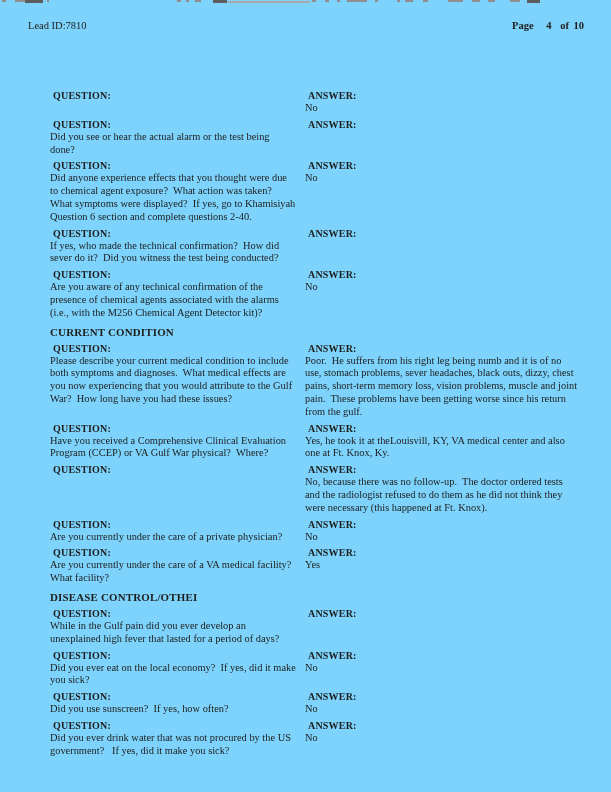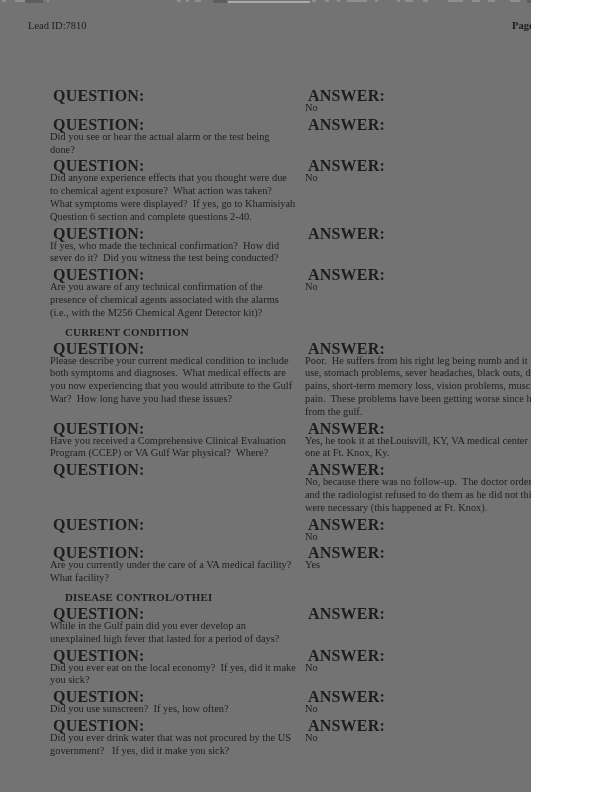"Lead ID:7810" .page { background: #737373 -> #7dd3fc; width: 531px -> 611px }
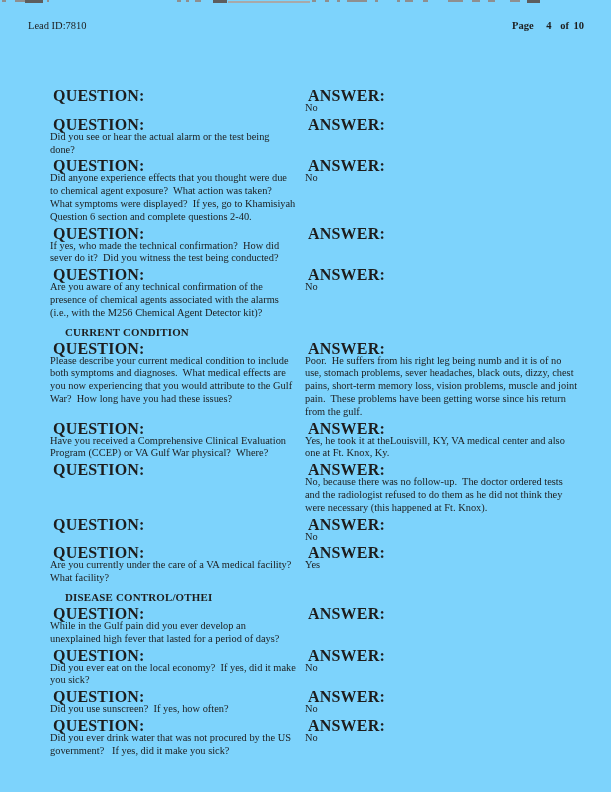"QUESTION:" .lbl { font-size: 16px -> 10px }
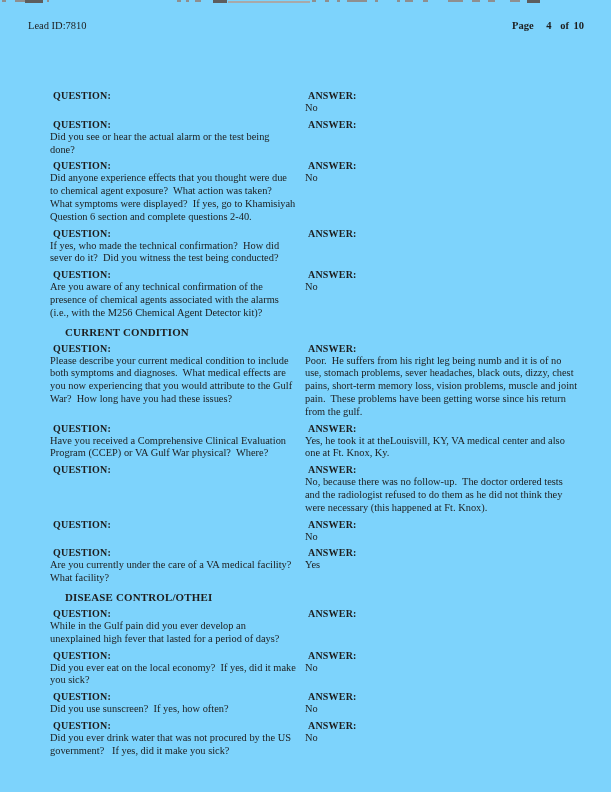"CURRENT CONDITION" .section-heading { margin-left: 15px -> none }
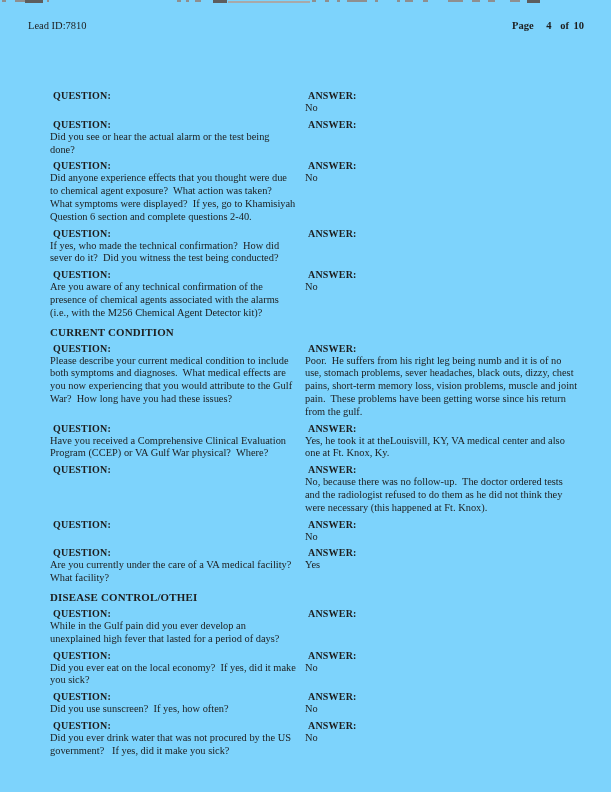"Are you currently under the care of a private" div.txt { html: none -> <div>Are you currently under the care of a private physician?</div> }
